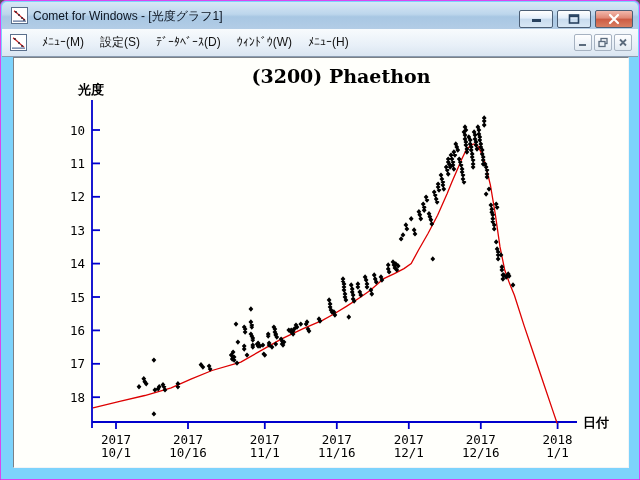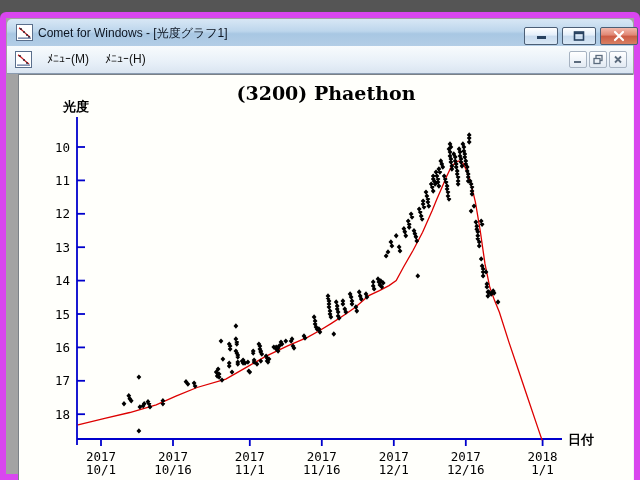"Comet for Windows - [光度グラフ1]" .win { background: #a3a3a3 -> #7dd3fc; border: 6px solid #d946ef -> 1px solid #d946ef; margin-top: 12px -> none }
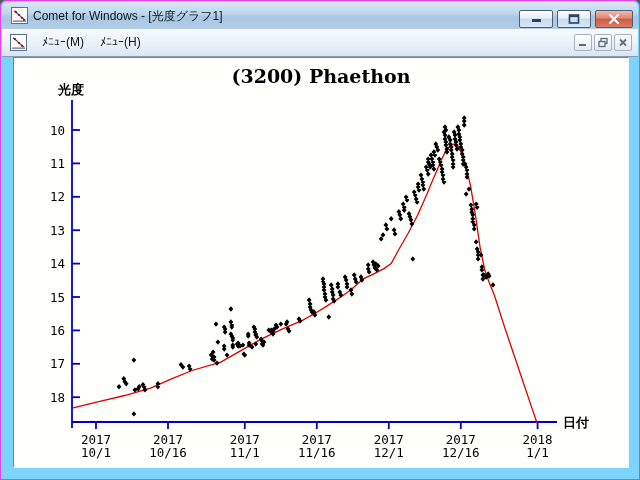"設定(S)" div.menu-item { html: none -> <div>設定(S)</div> }
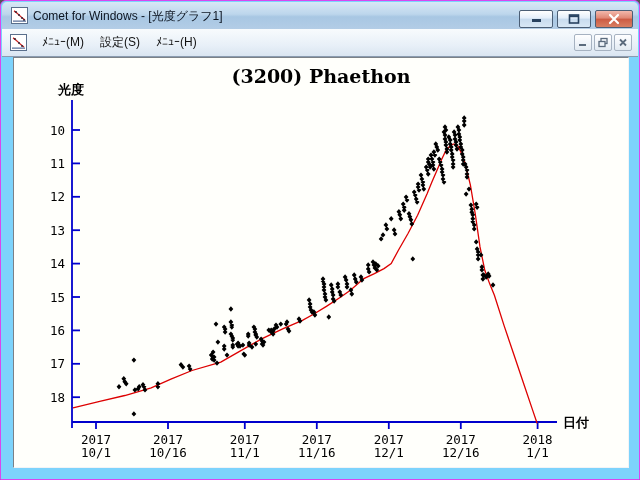"ﾃﾞｰﾀﾍﾞｰｽ(D)" div.menu-item { html: none -> <div>ﾃﾞｰﾀﾍﾞｰｽ(D)</div> }
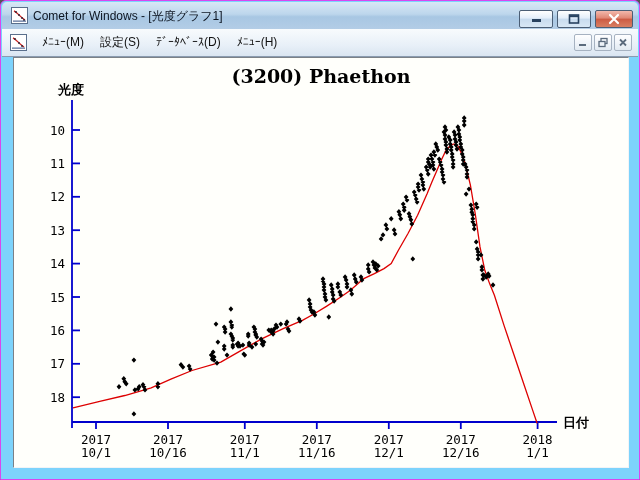"ｳｨﾝﾄﾞｳ(W)" div.menu-item { html: none -> <div>ｳｨﾝﾄﾞｳ(W)</div> }
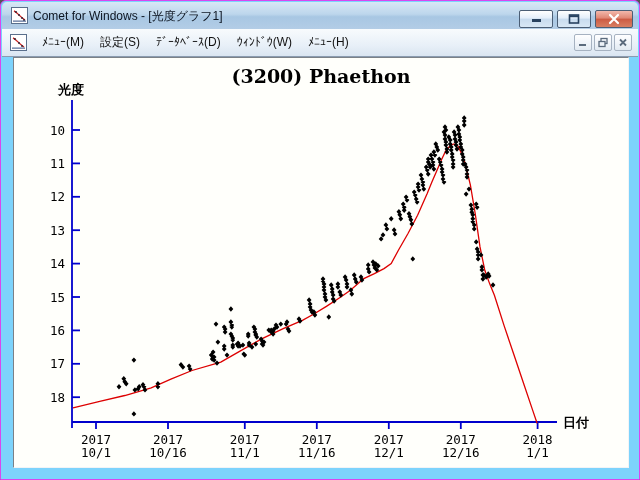"(3200) Phaethon" .client { padding-left: none -> 20px }
